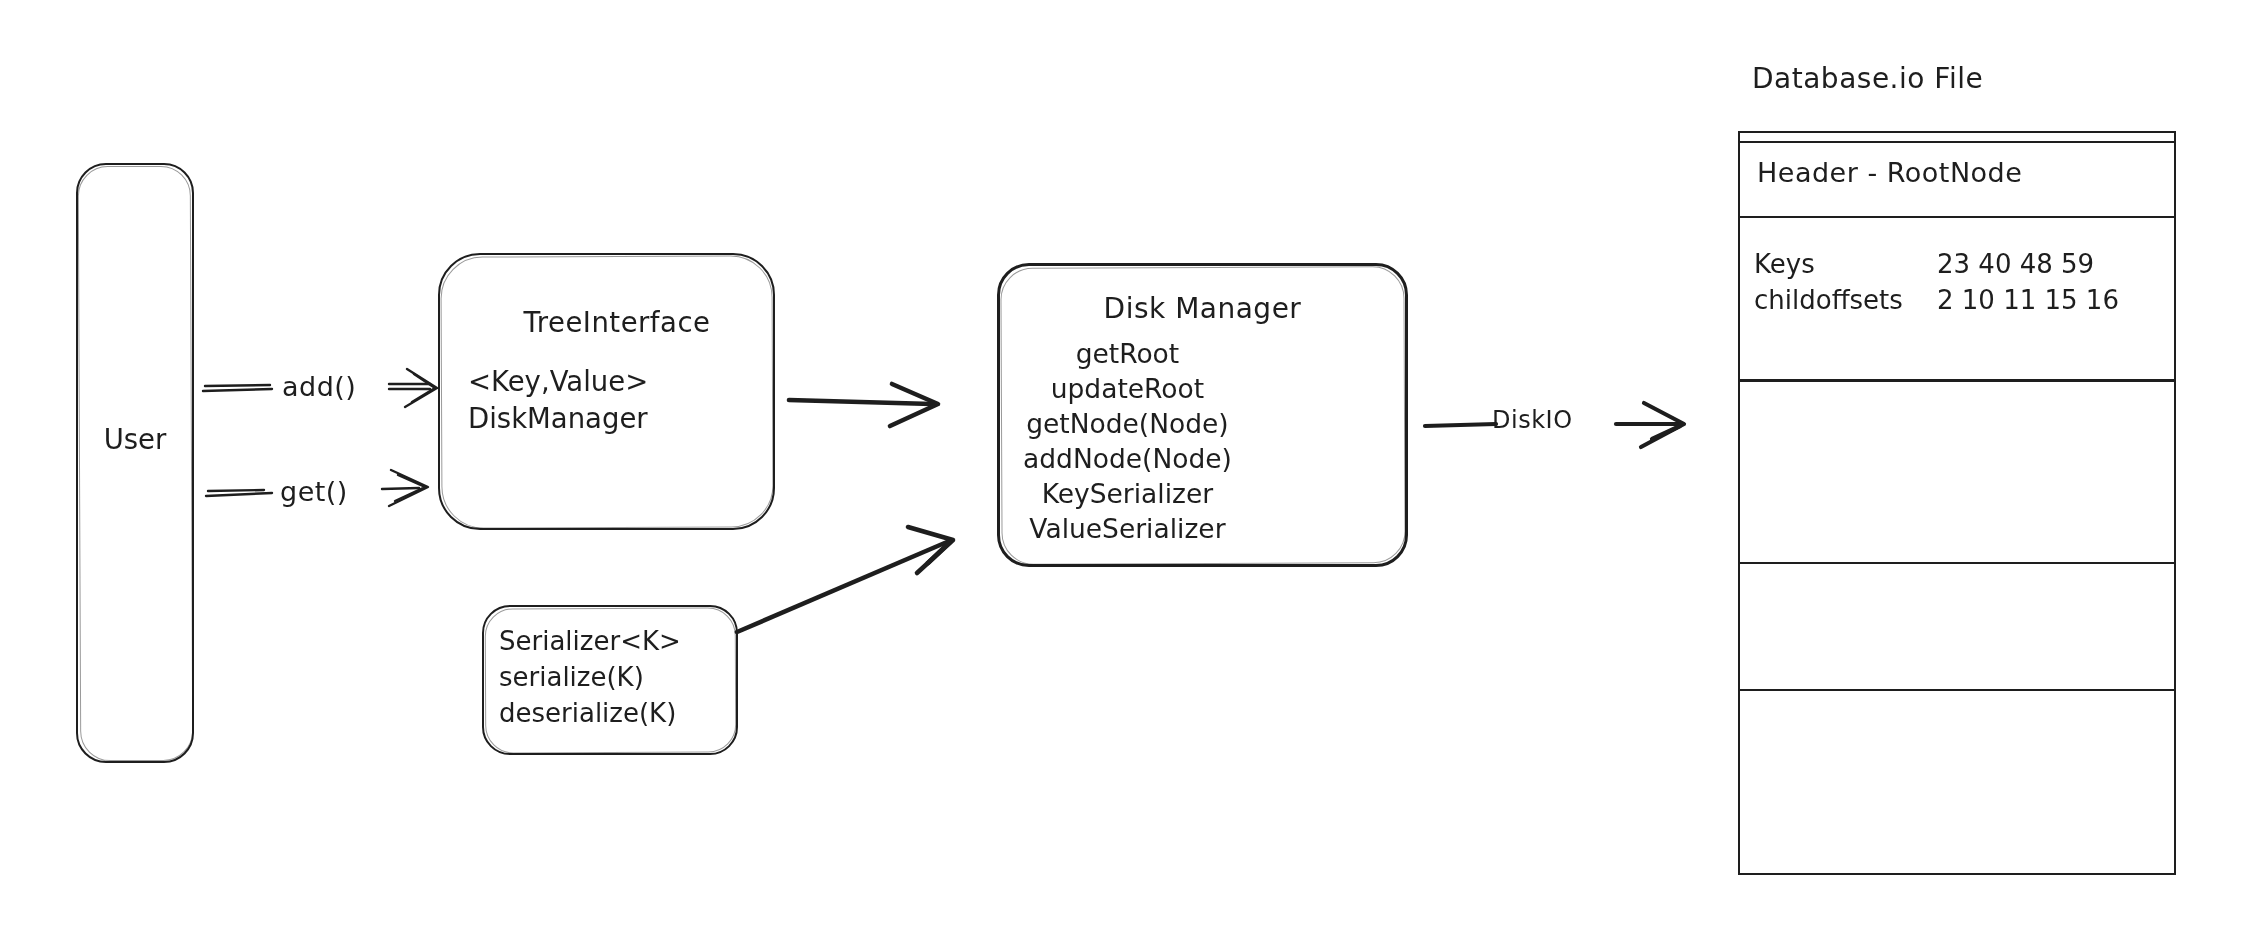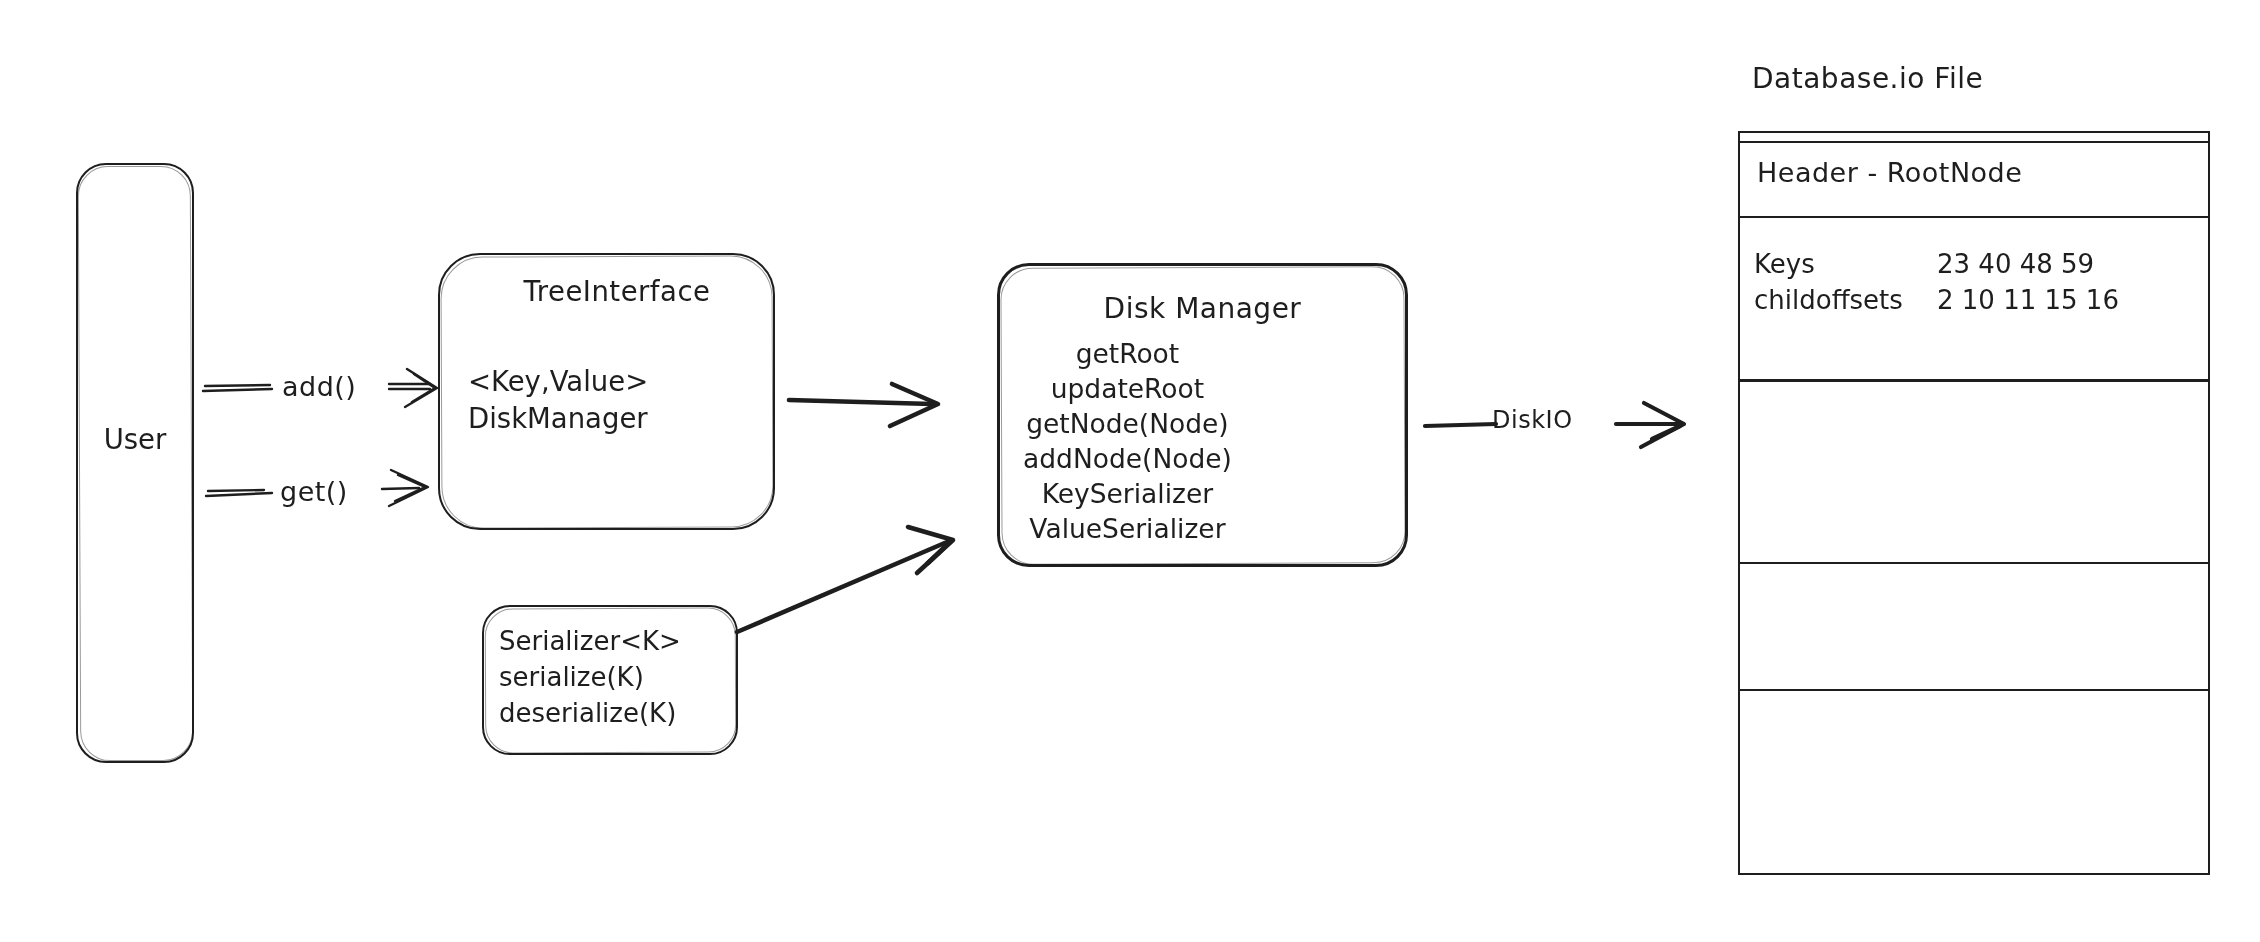"Header - RootNode" .file-stack { width: 472px -> 438px }
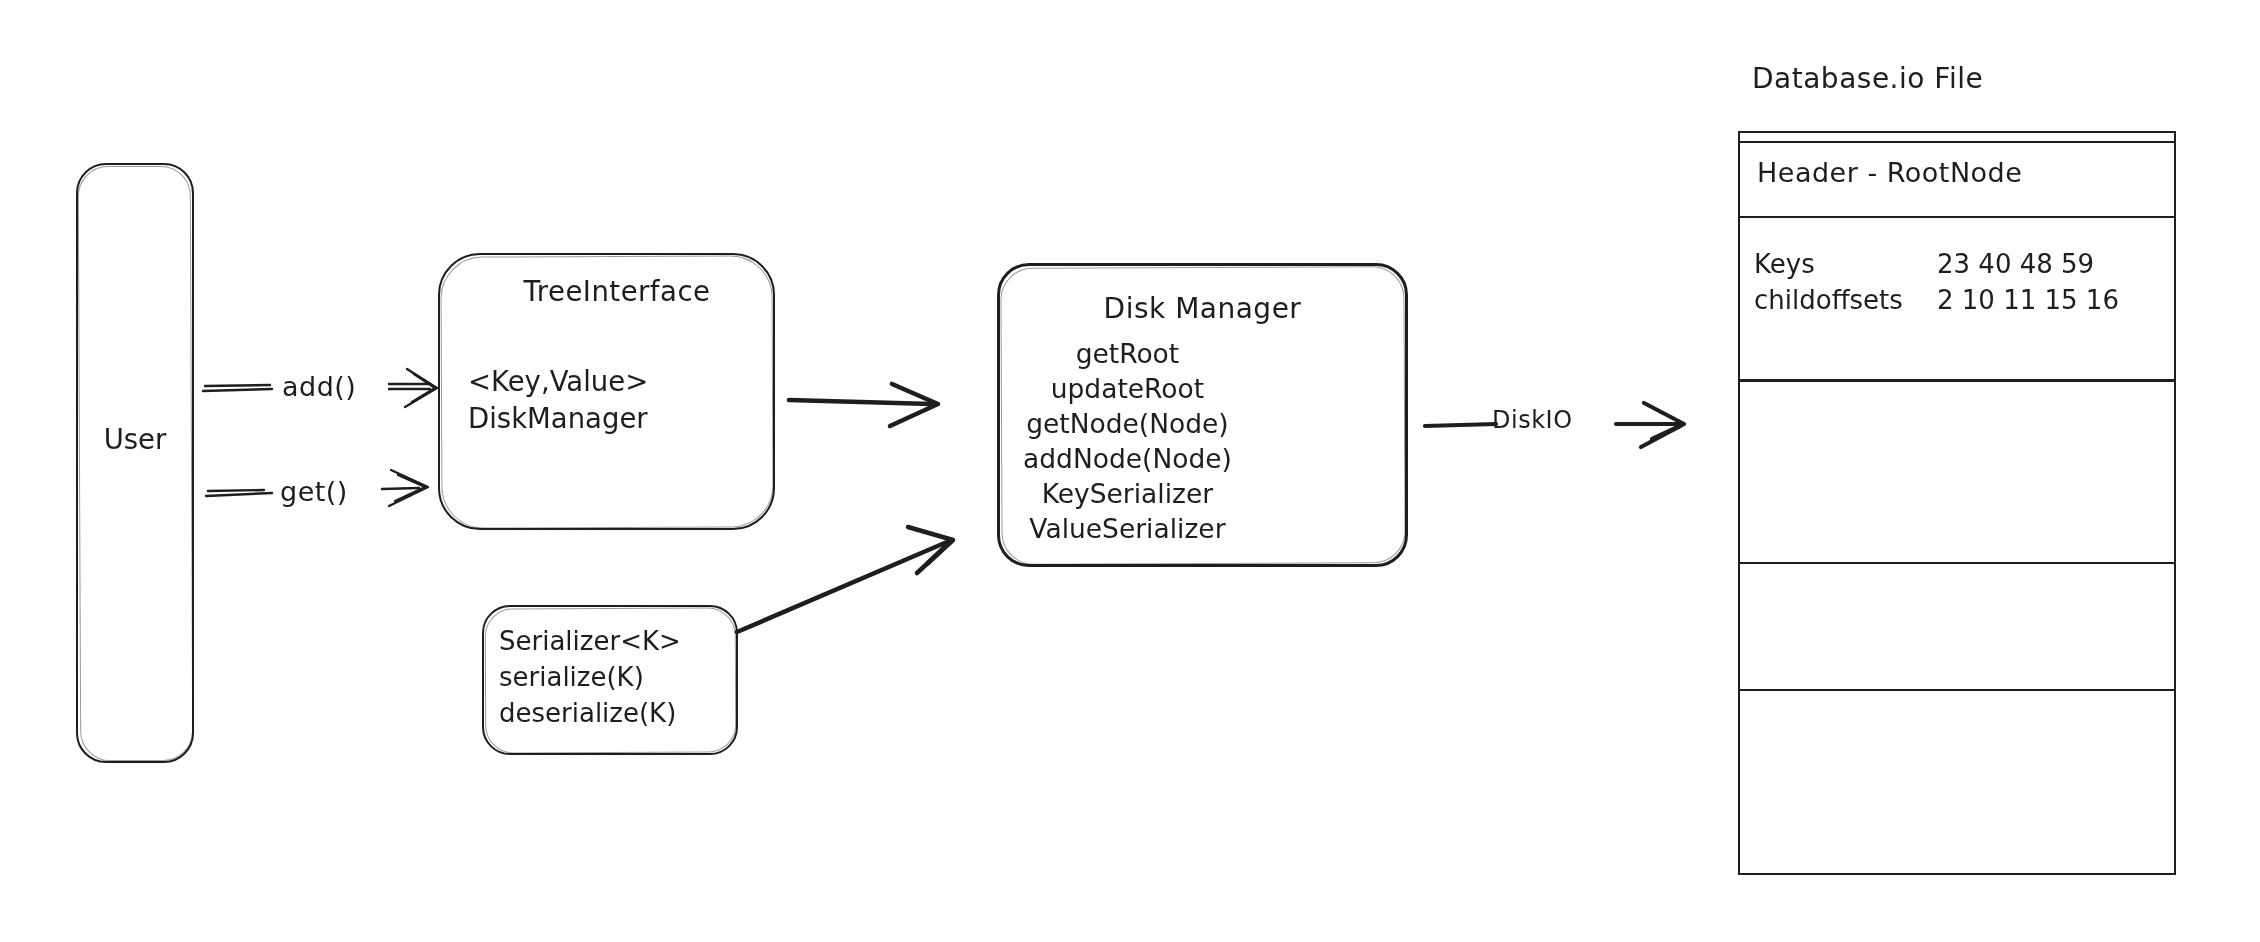"TreeInterface" .tree-title { top: 20px -> 51px }
